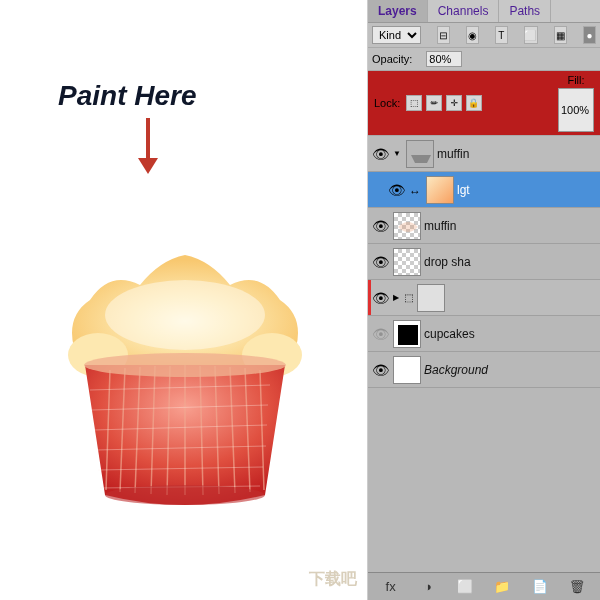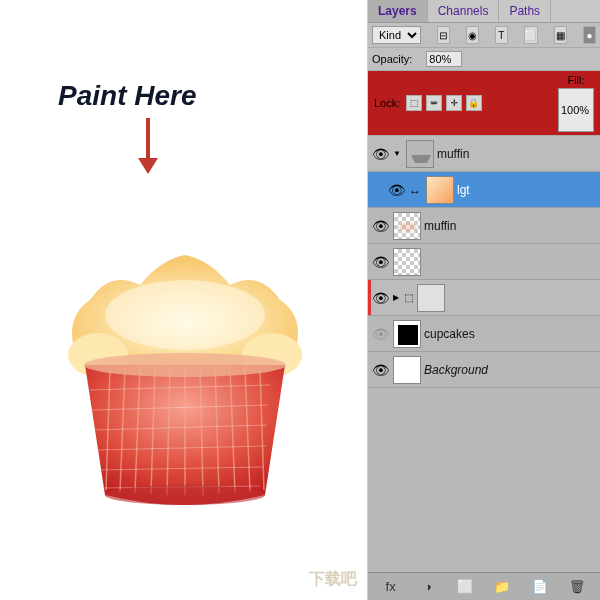"drop sha" span.layer-name { html: none -> <span>drop sha</span> }
